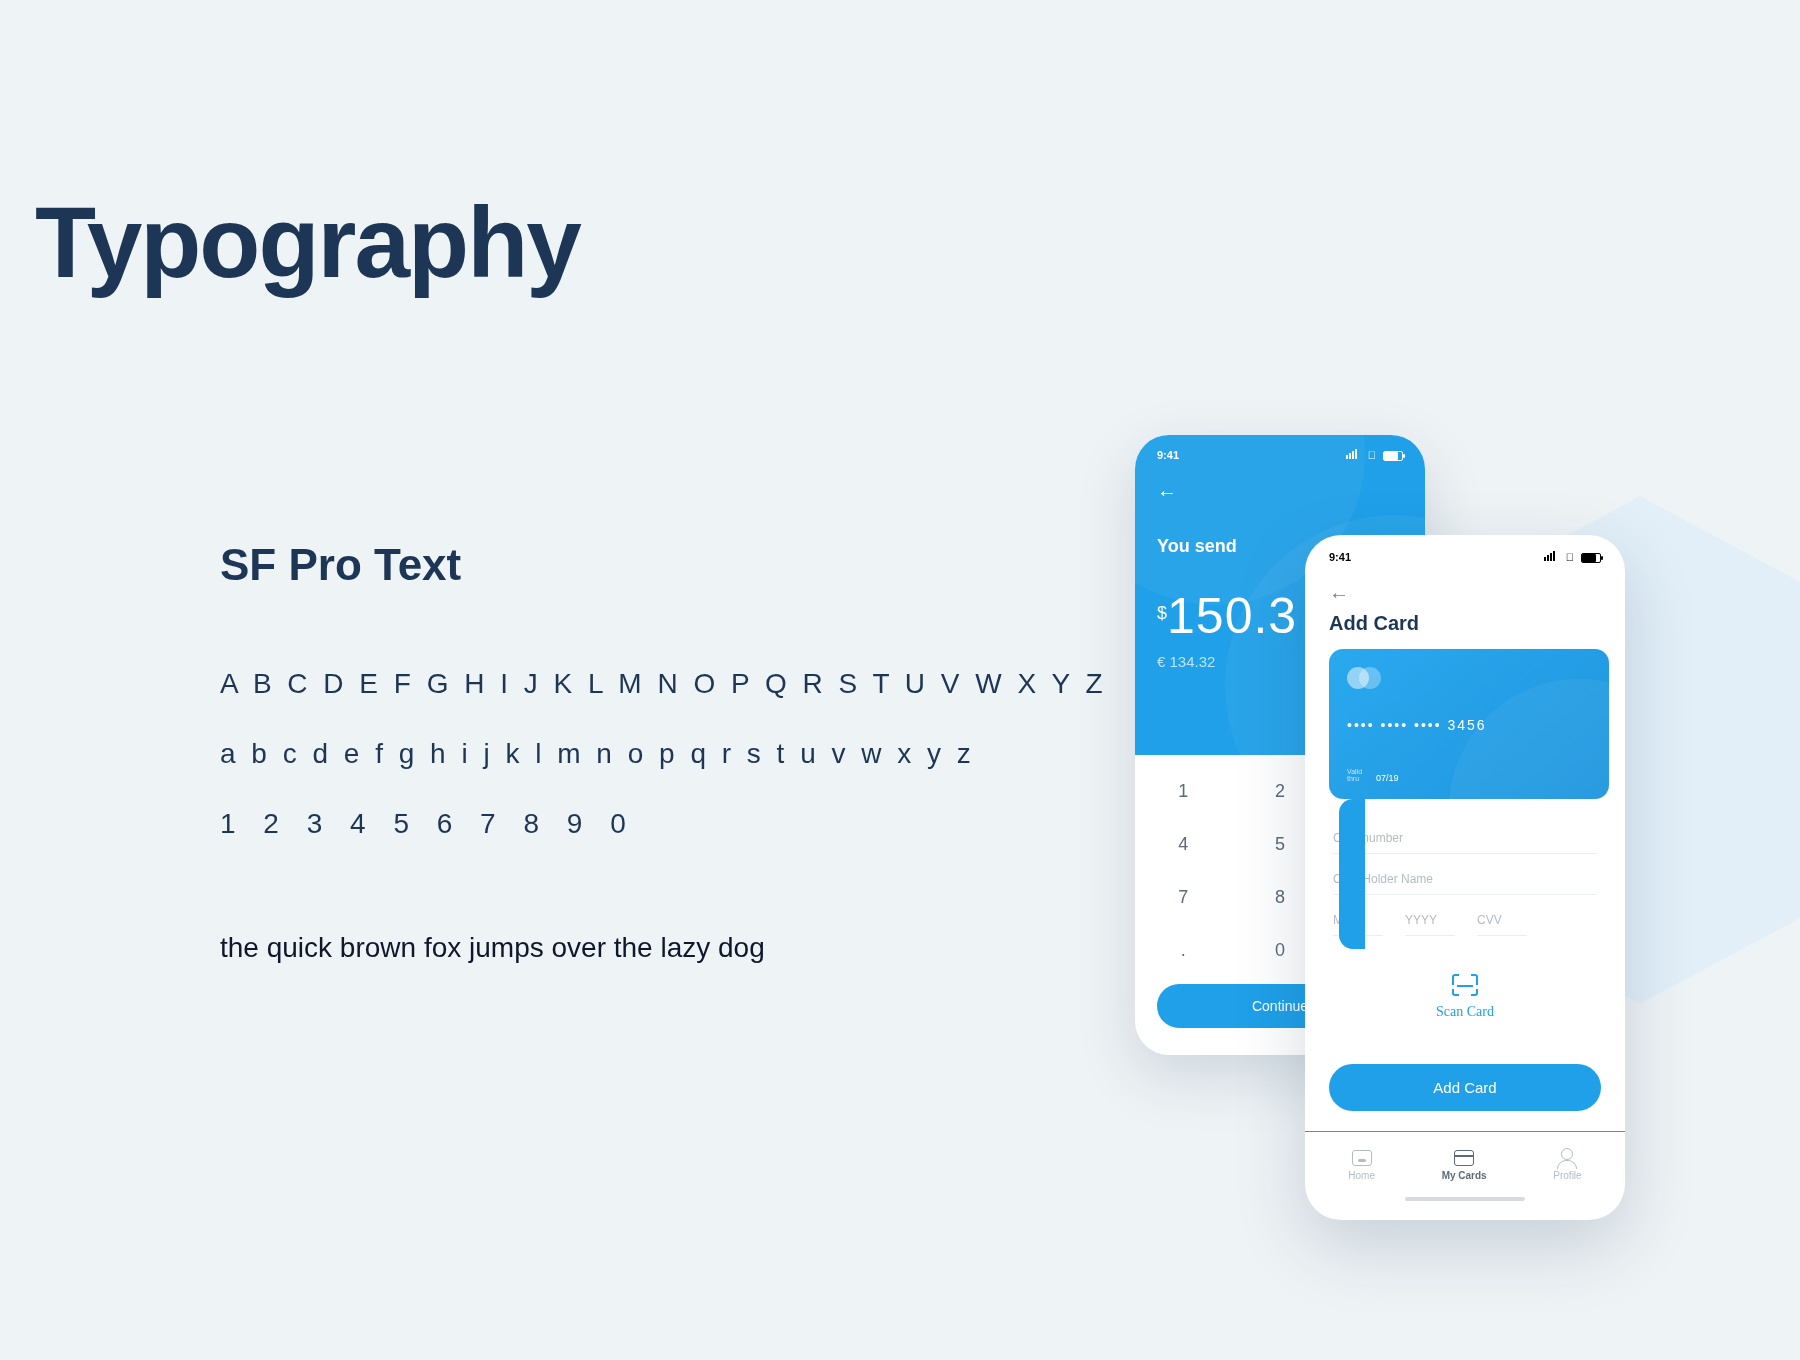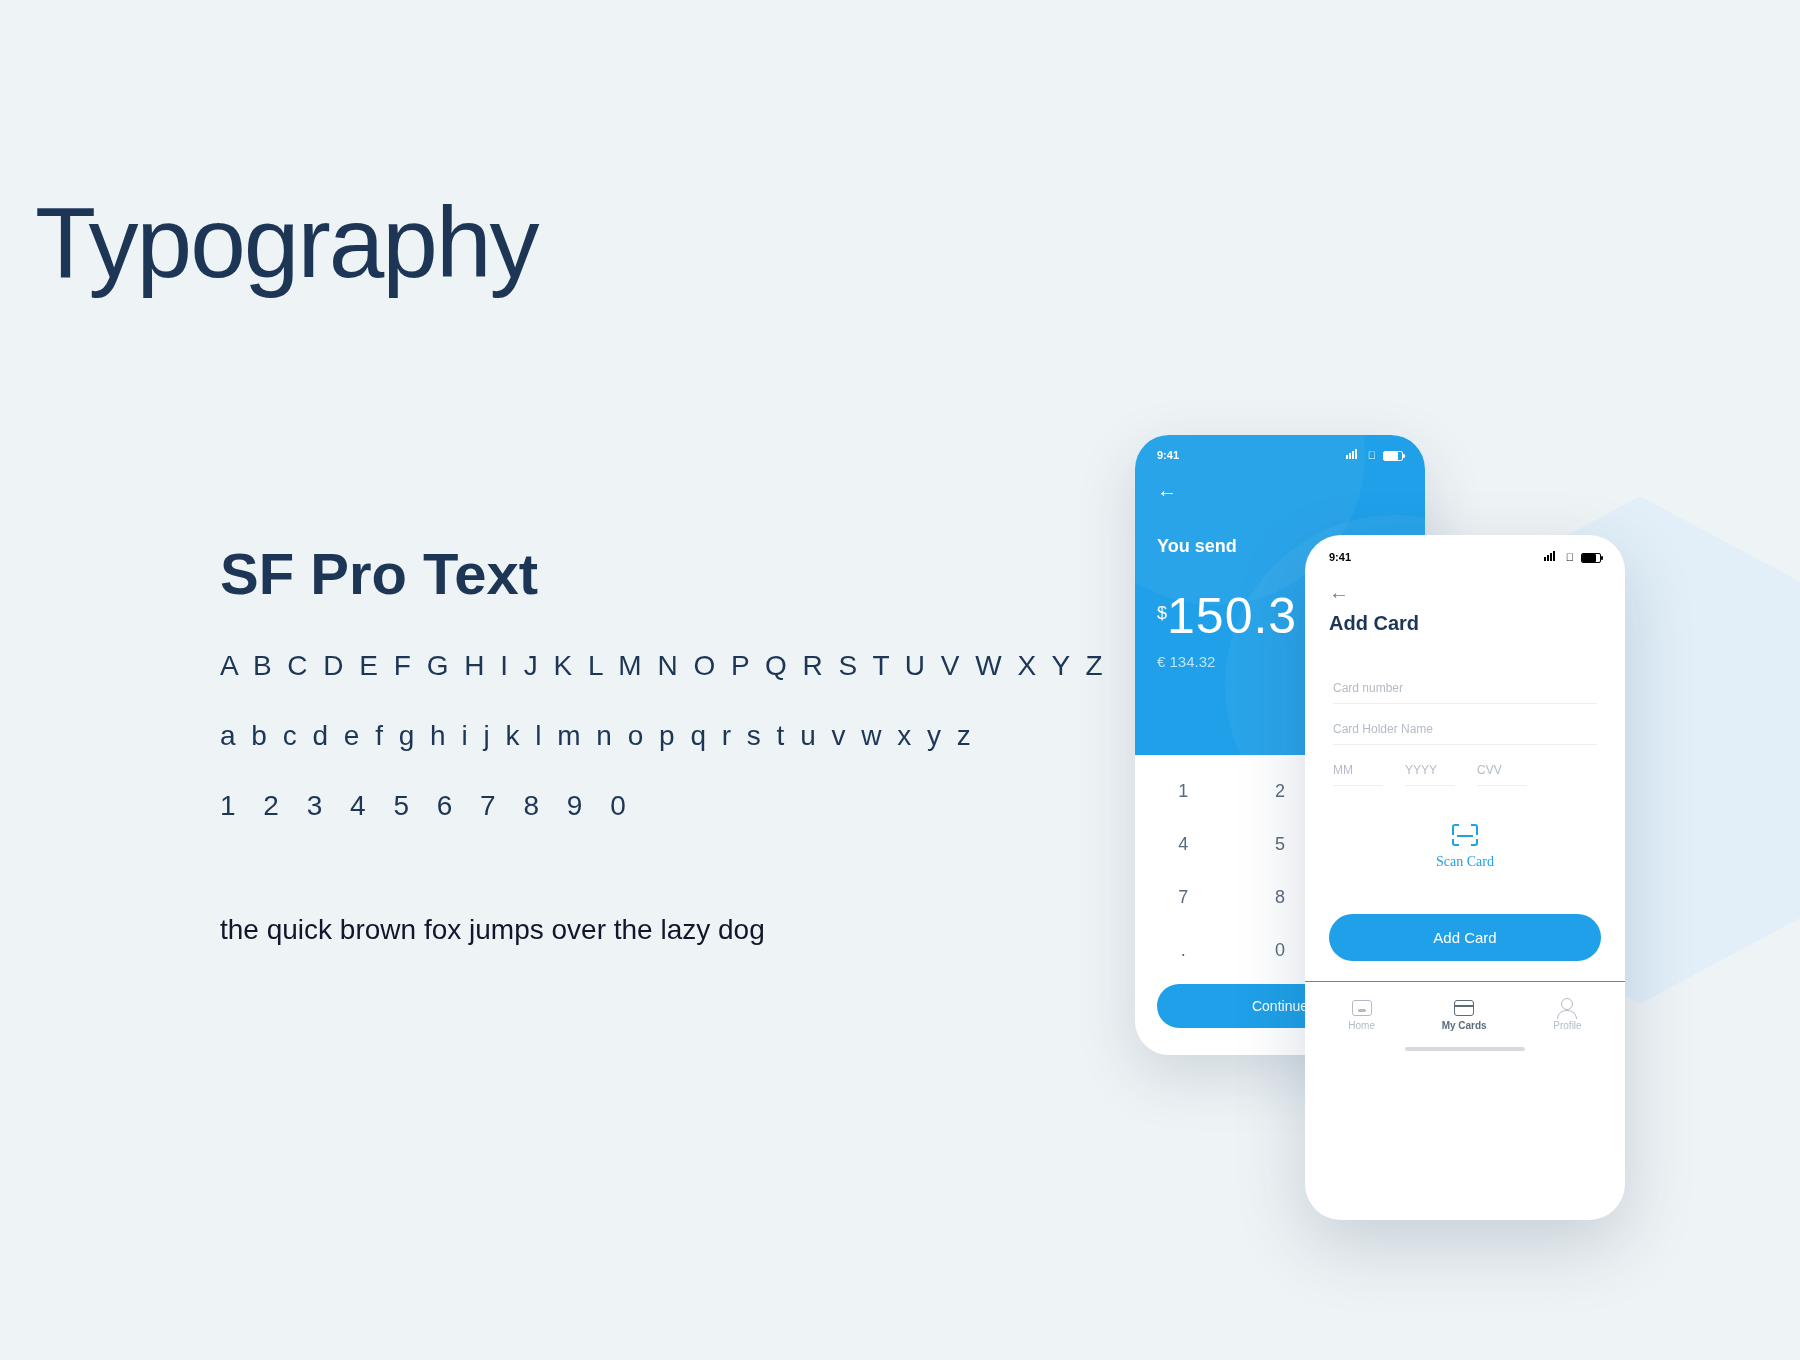"Typography" .page-title { font-weight: 400 -> 700 }
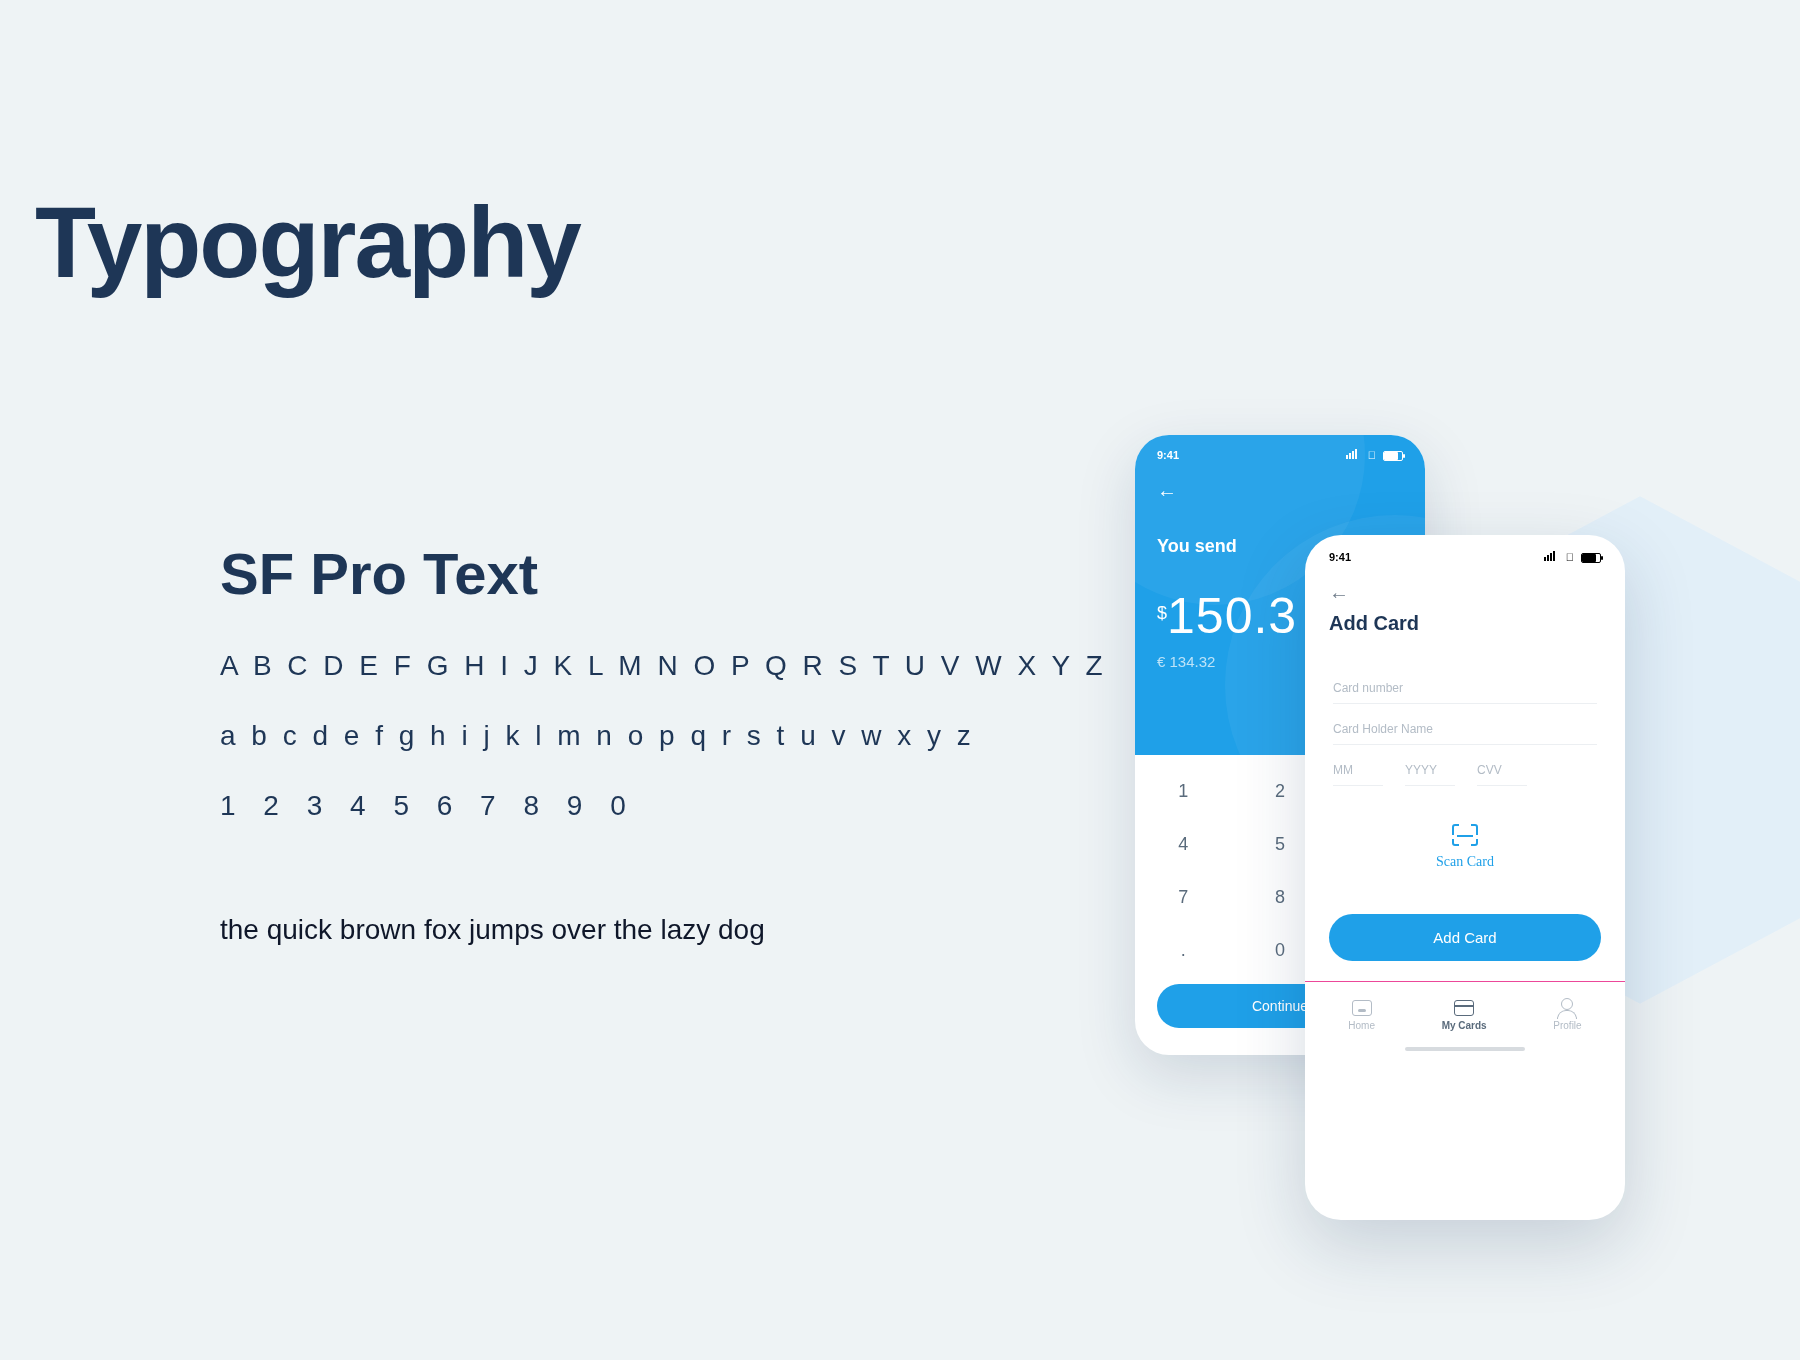"SF Pro Text" .font-name { font-size: 58px -> 44px; margin-bottom: 43px -> 78px }
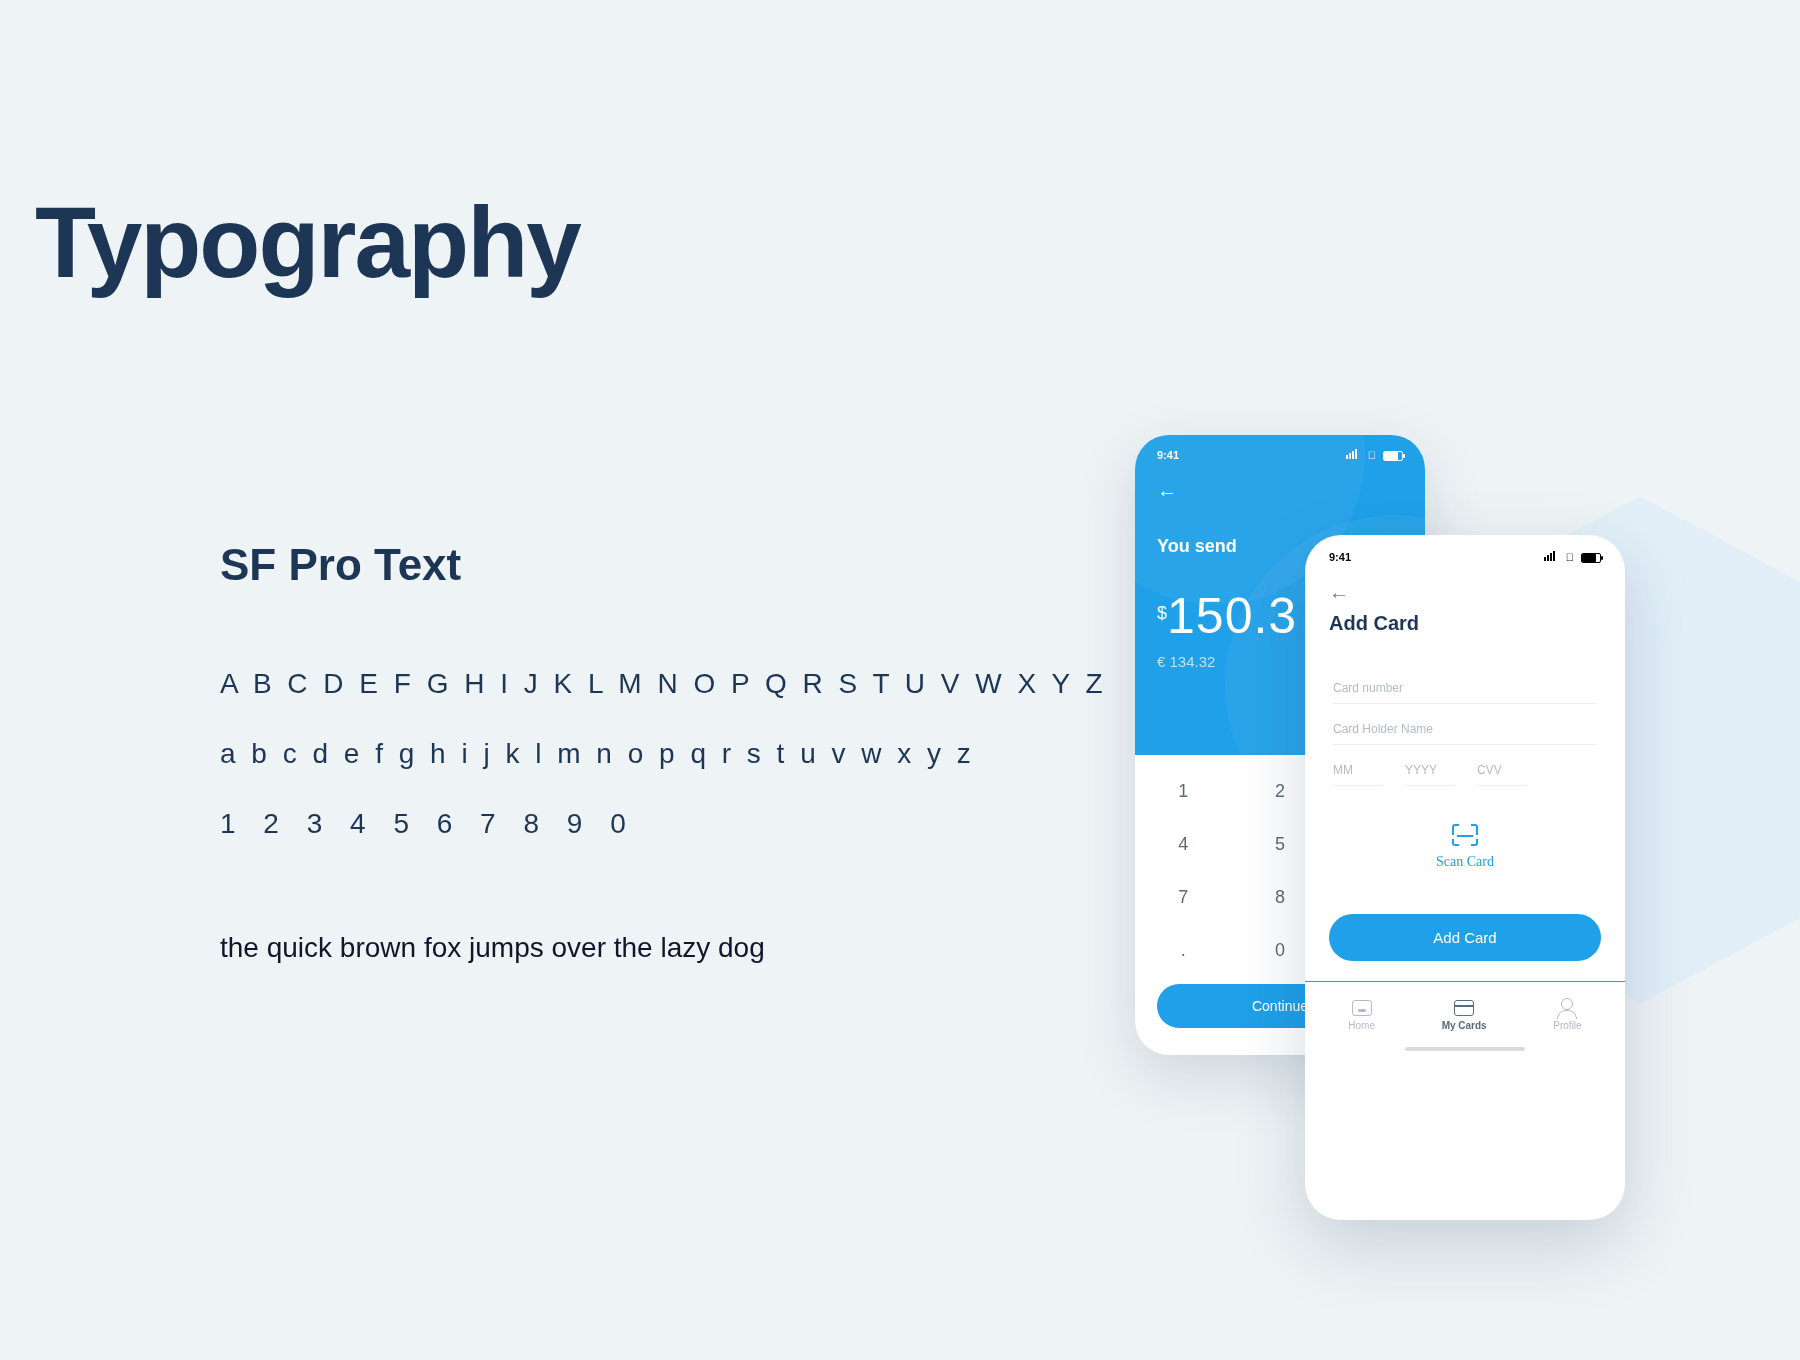"•••• •••• •••• 3456" div.card-scroll { html: none -> <div> <div> <div> <span></span> <span></span> </div> <div>•••• •••• •••• 3456</div> <div> <span>Valid thru</span> <span>07/19</span> </div> </div> <div></div> </div> }
